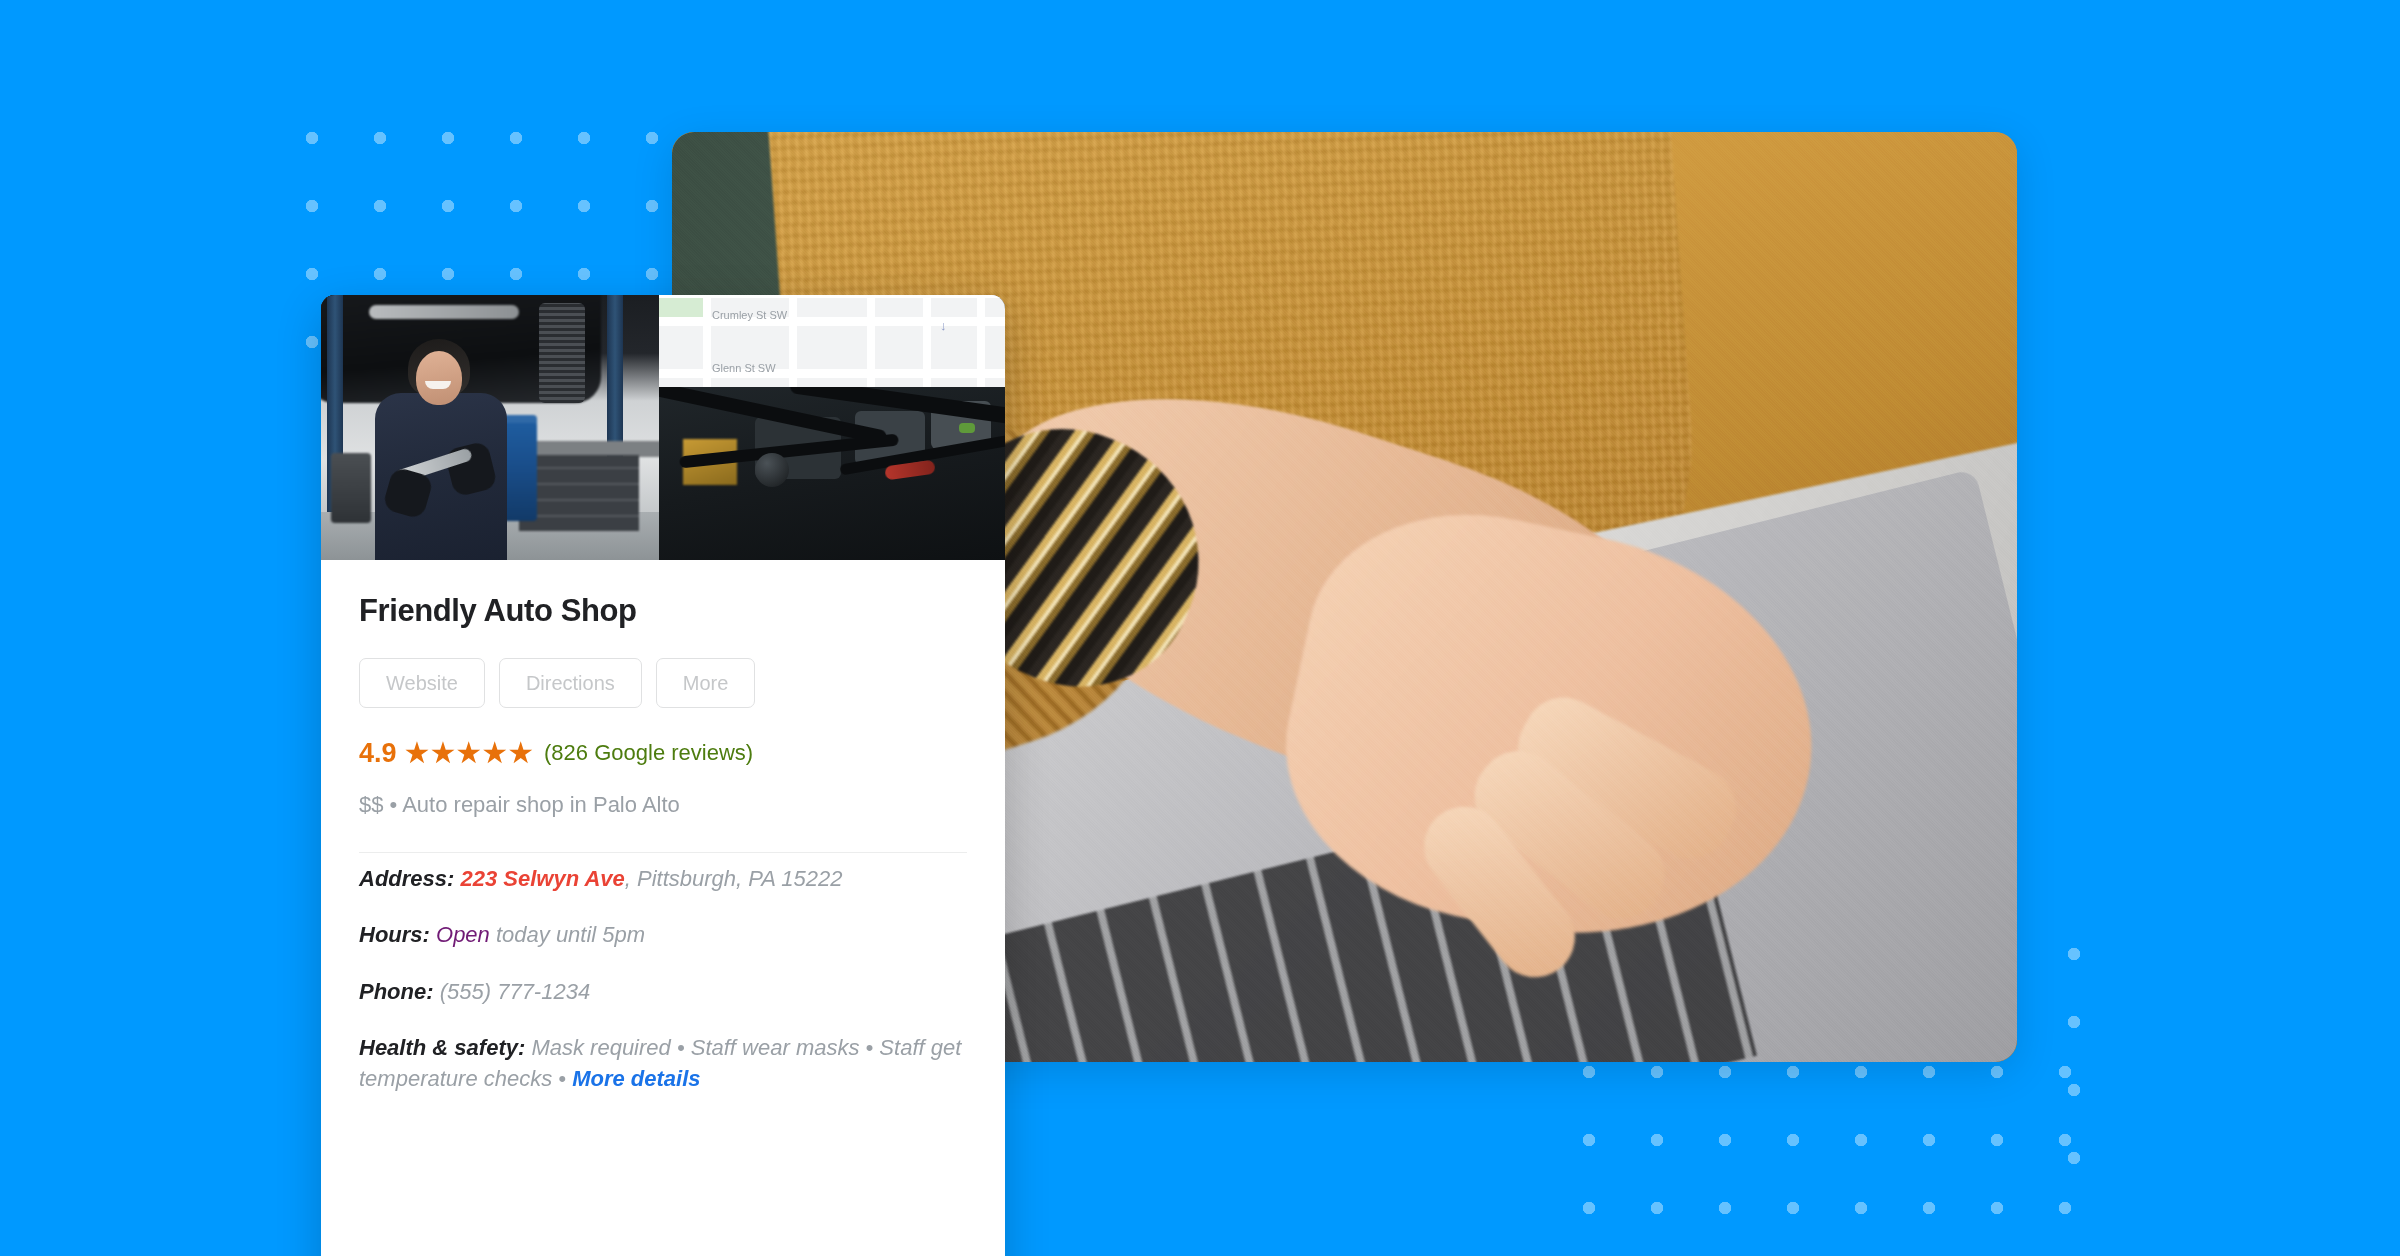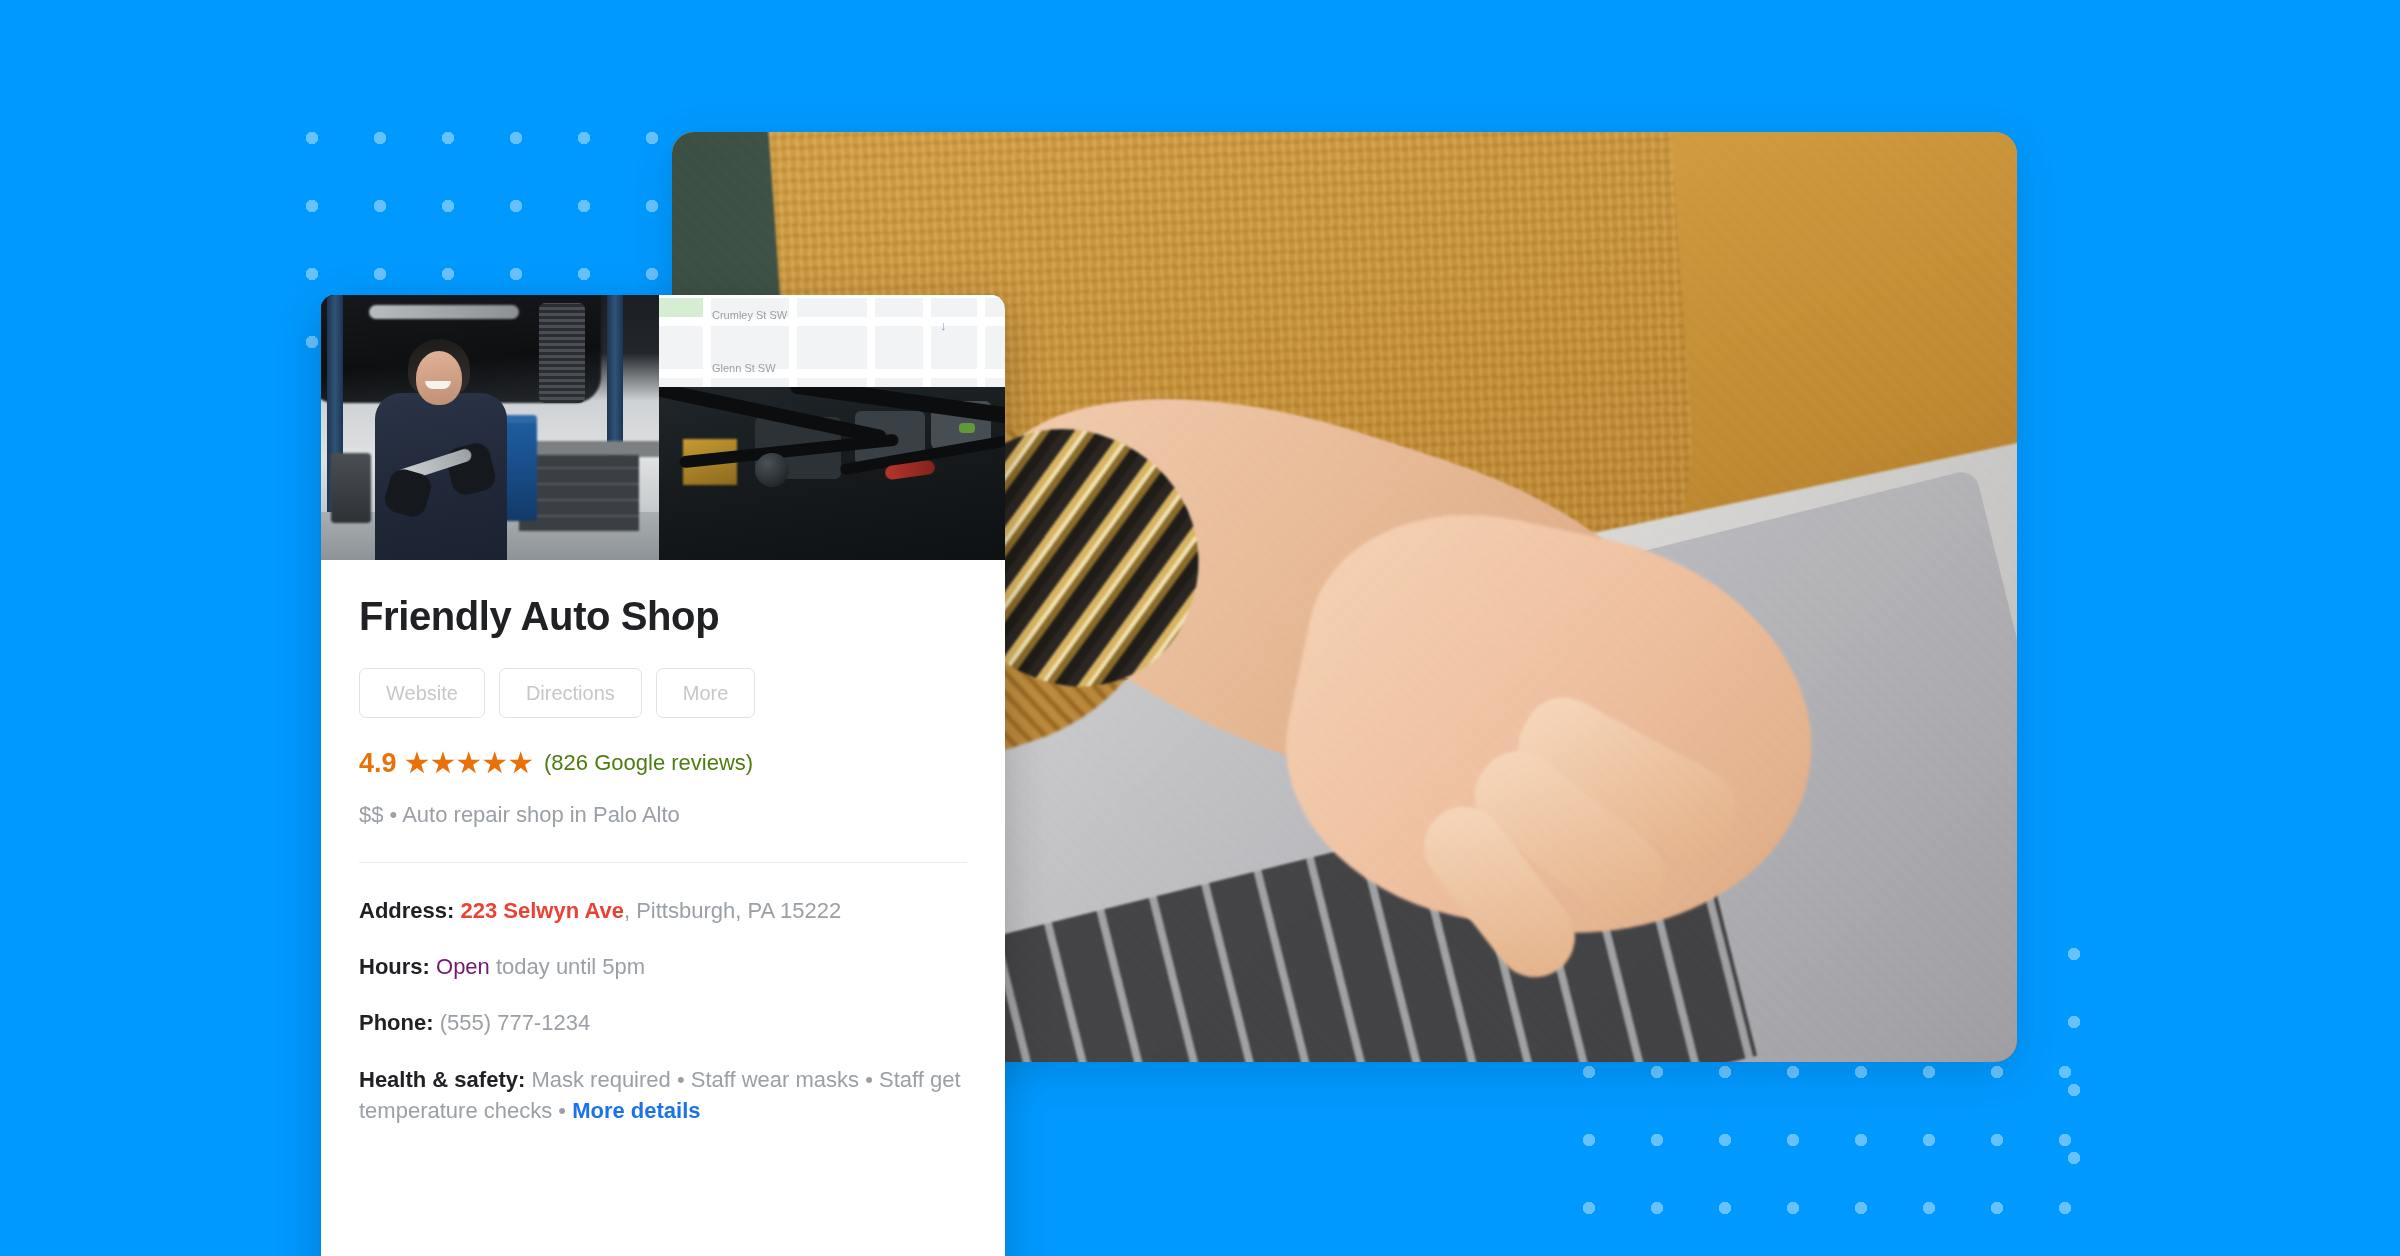"Friendly Auto Shop" #shop-name { font-size: 40px -> 31px }
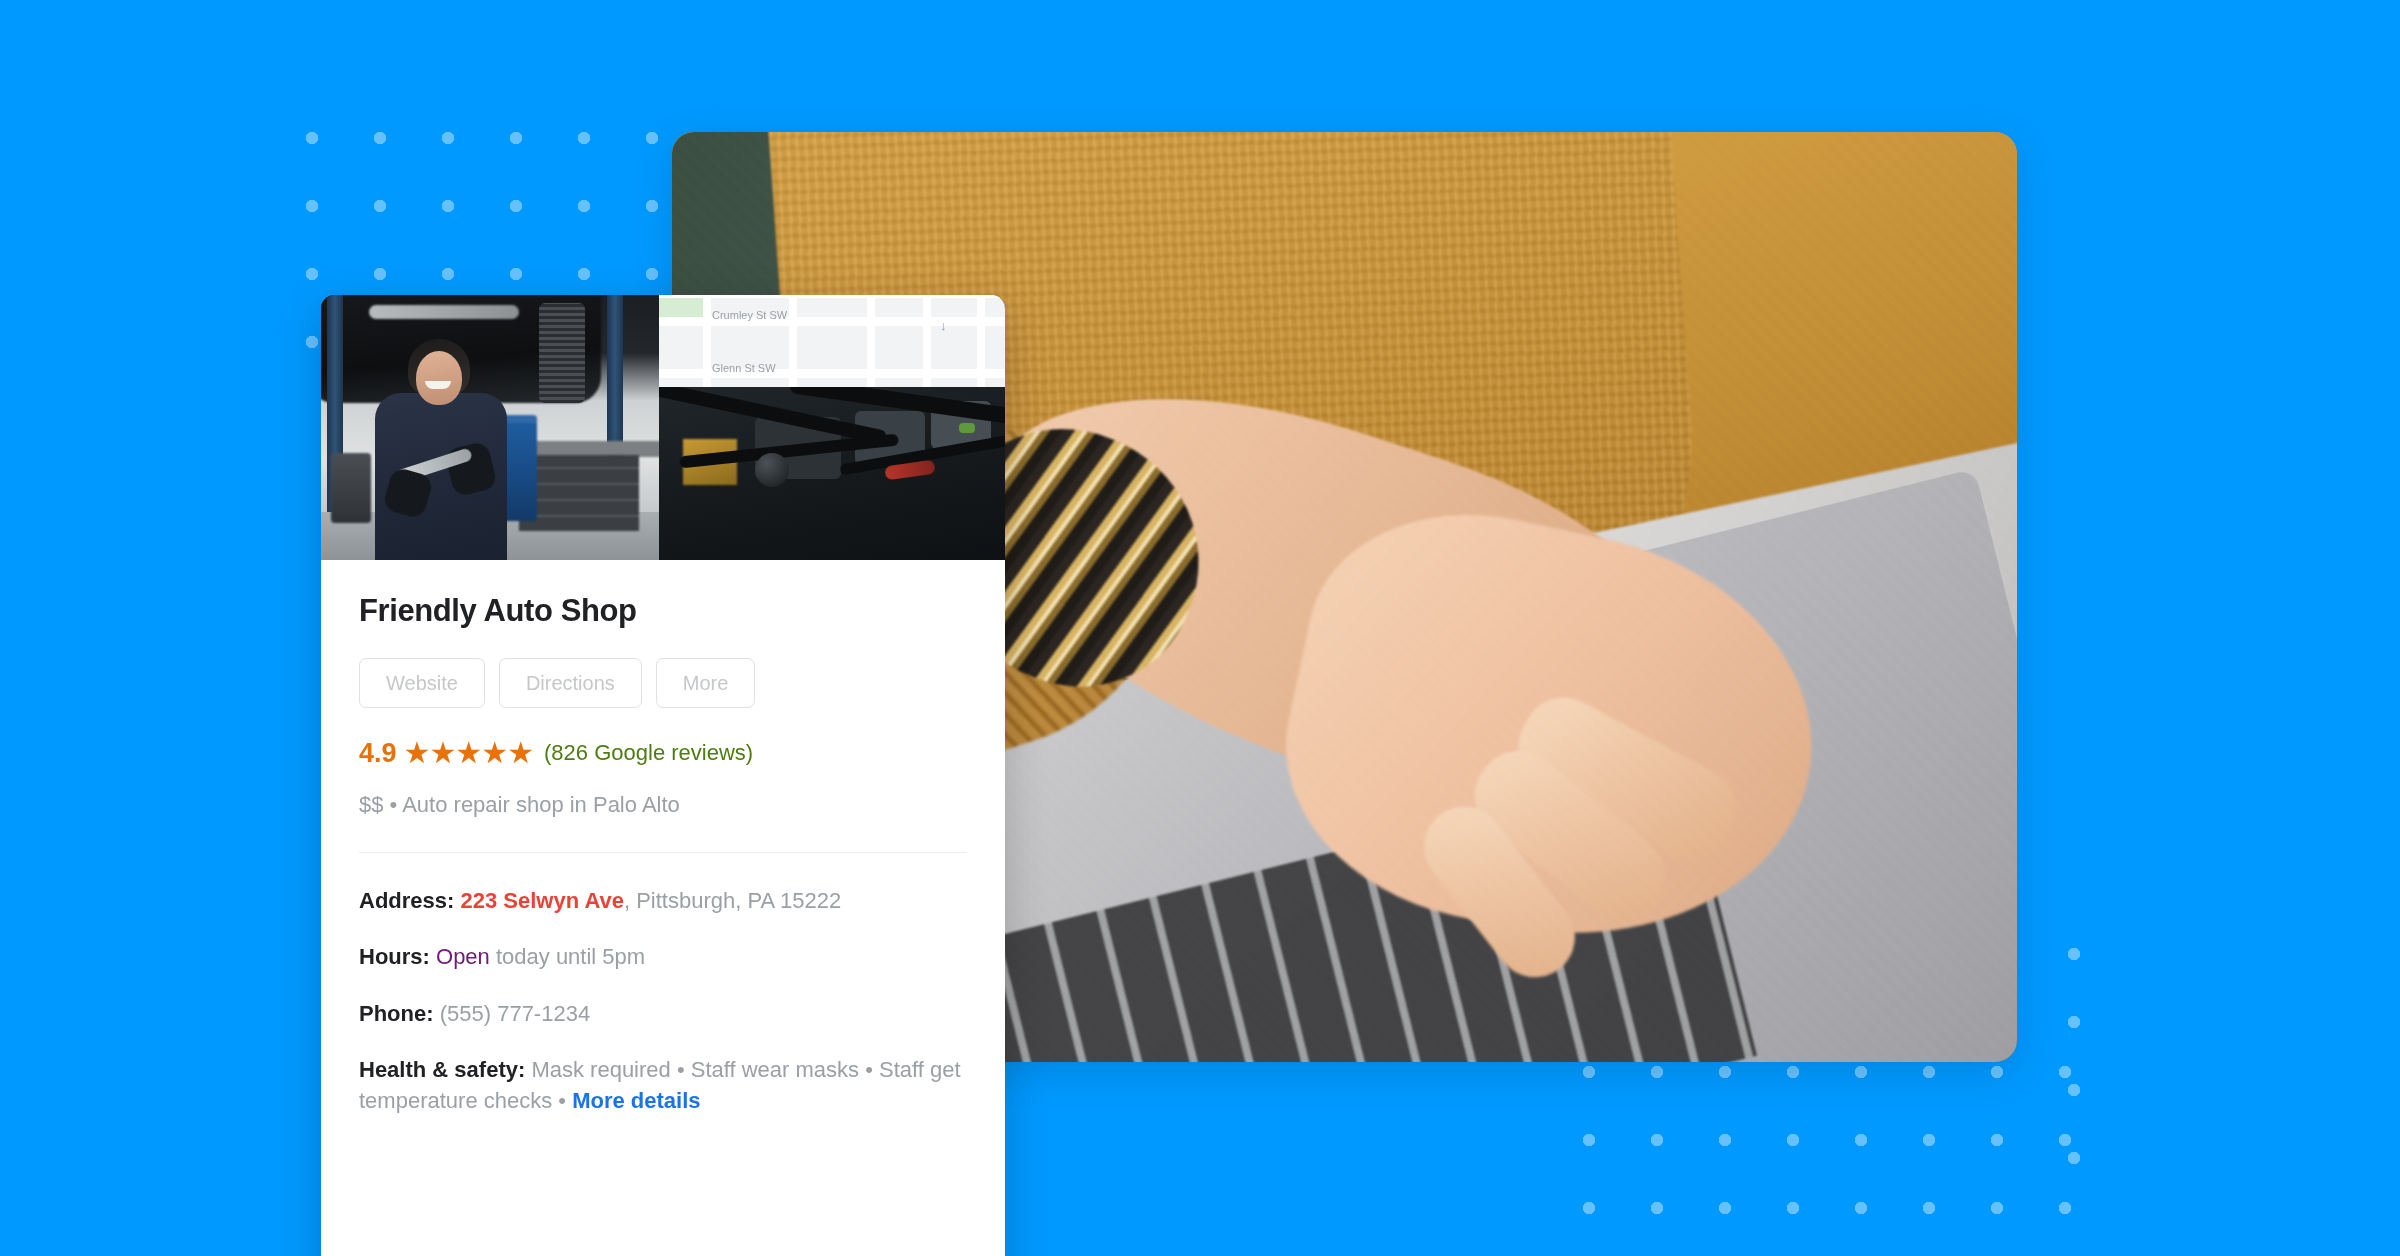"Address: 223 Selwyn Ave, Pittsburgh," #detail-list { font-style: none -> italic; margin-top: 32px -> 10px }
